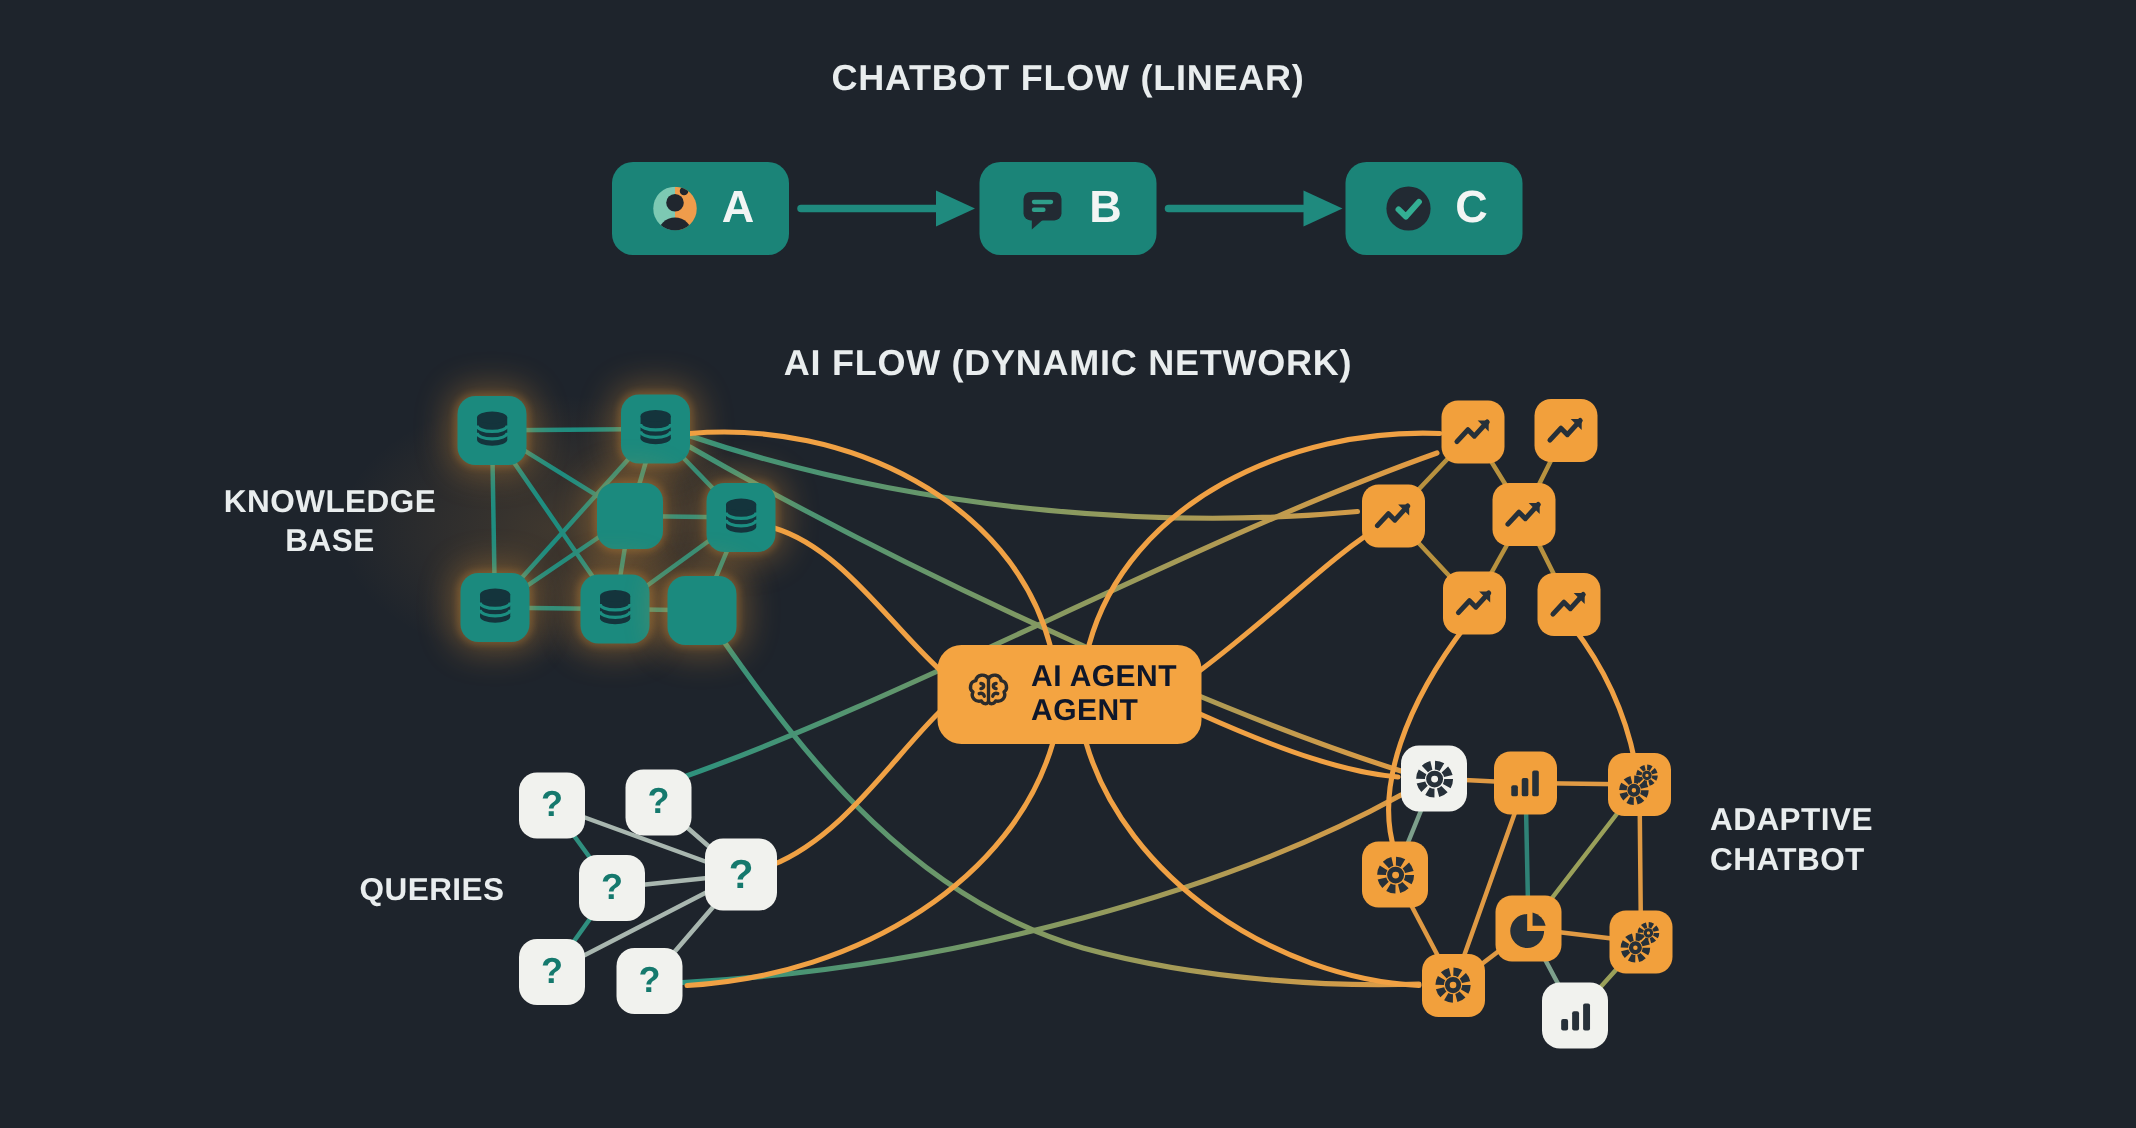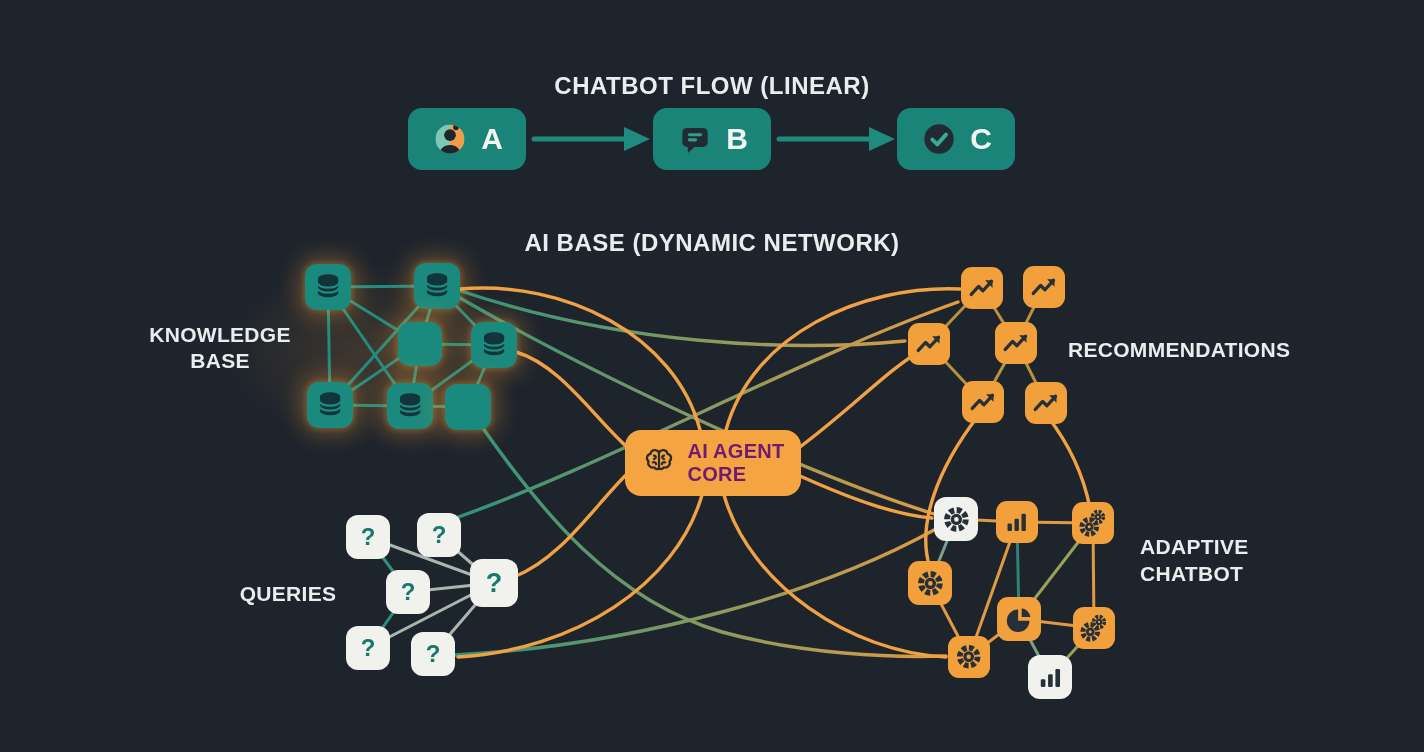"CHATBOT FLOW (LINEAR)" div.h { top: 72px -> 39px }
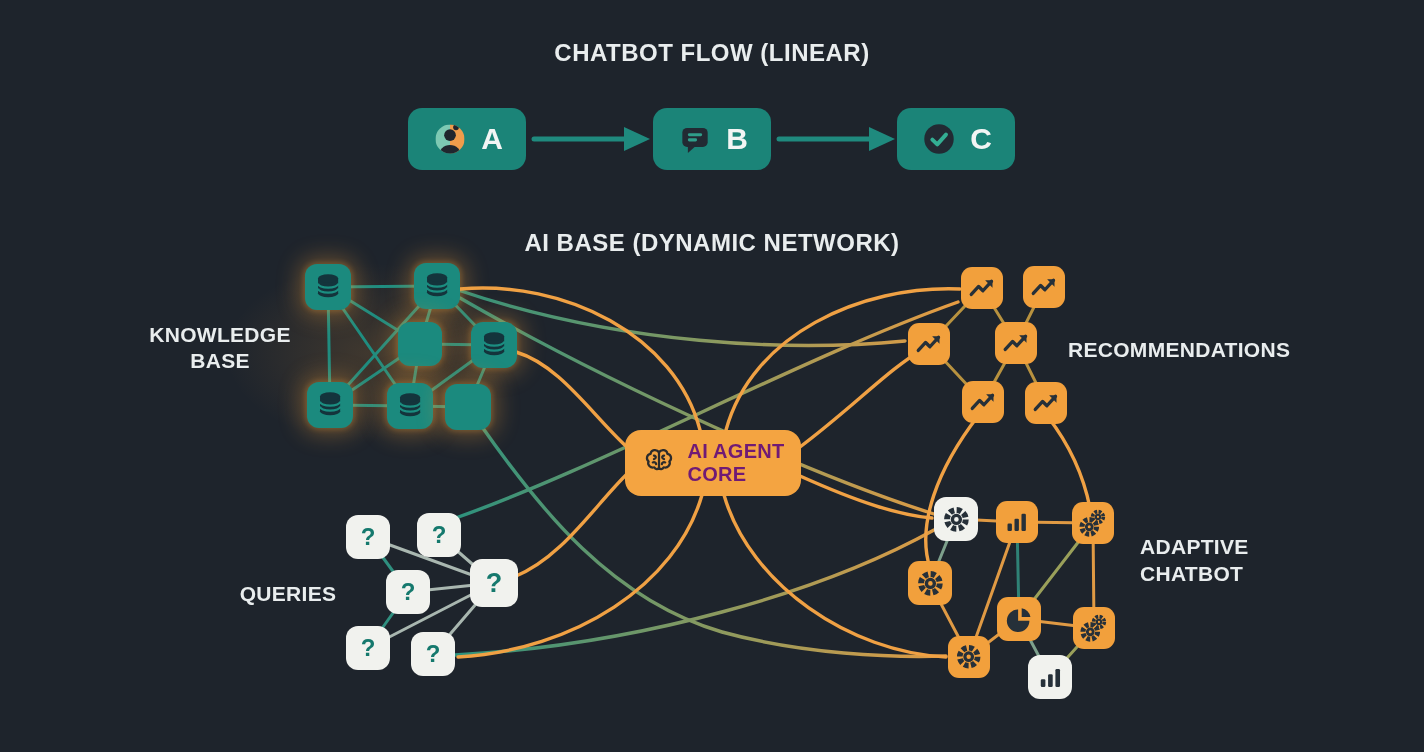"AI BASE (DYNAMIC NETWORK)" div.h { text: BASE -> FLOW }
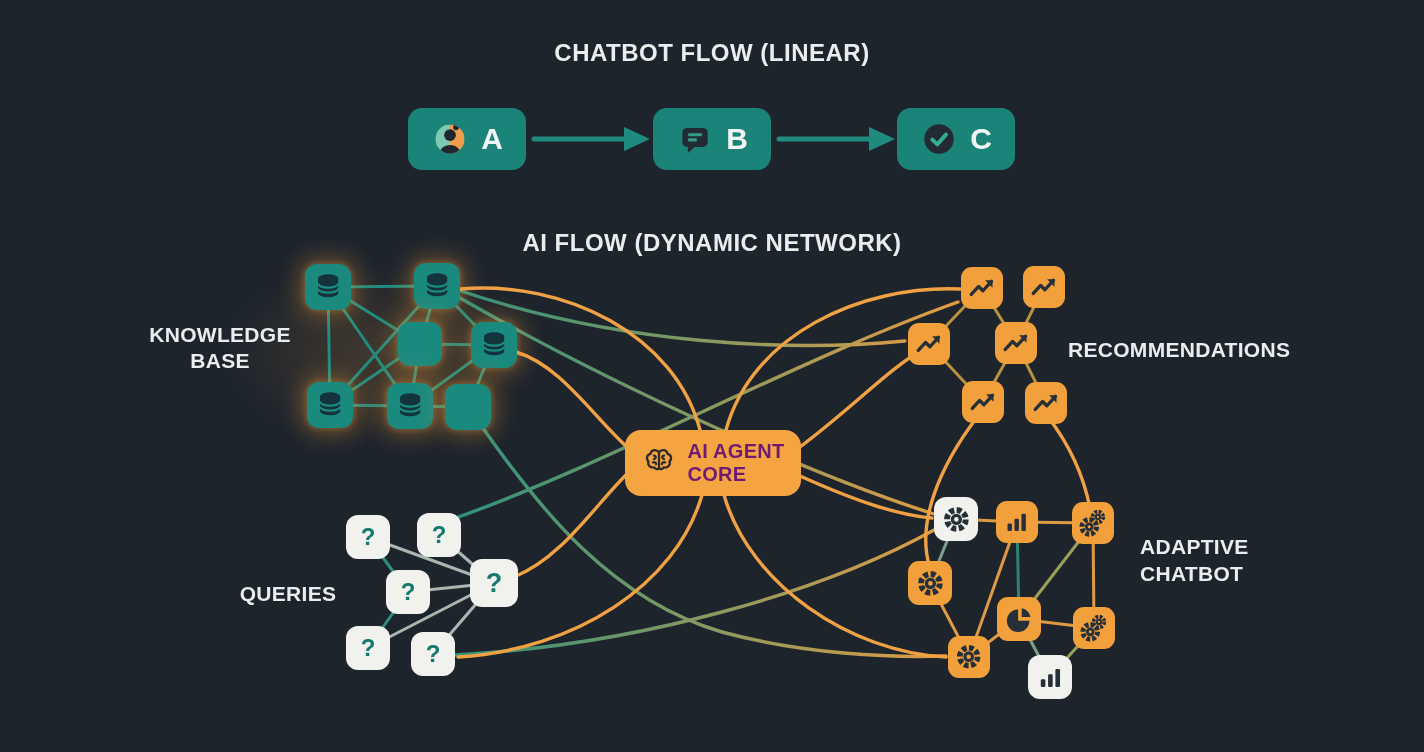"RECOMMENDATIONS" div.clabel { html: <div>RECOMMENDATIONS</div> -> none }
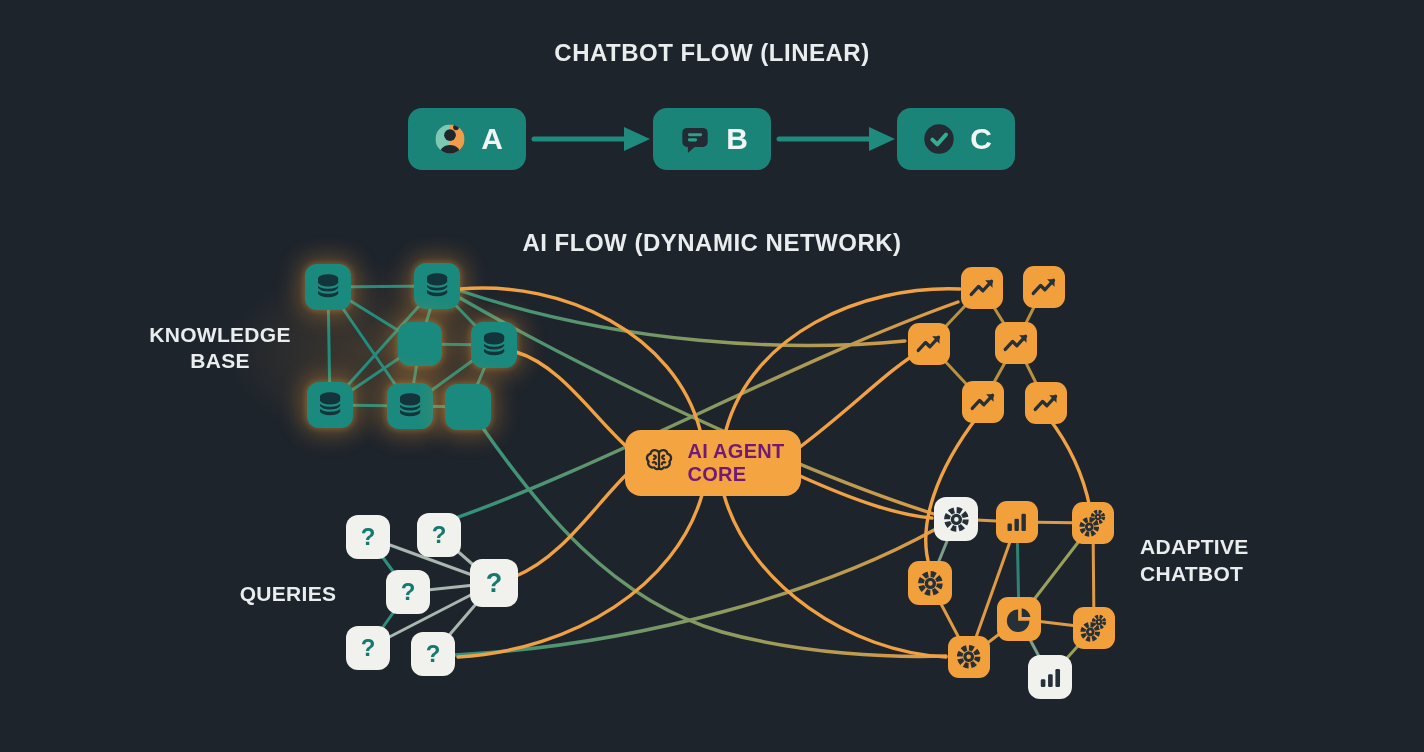"AI AGENT" .corelbl { color: #701a75 -> #0f172a }
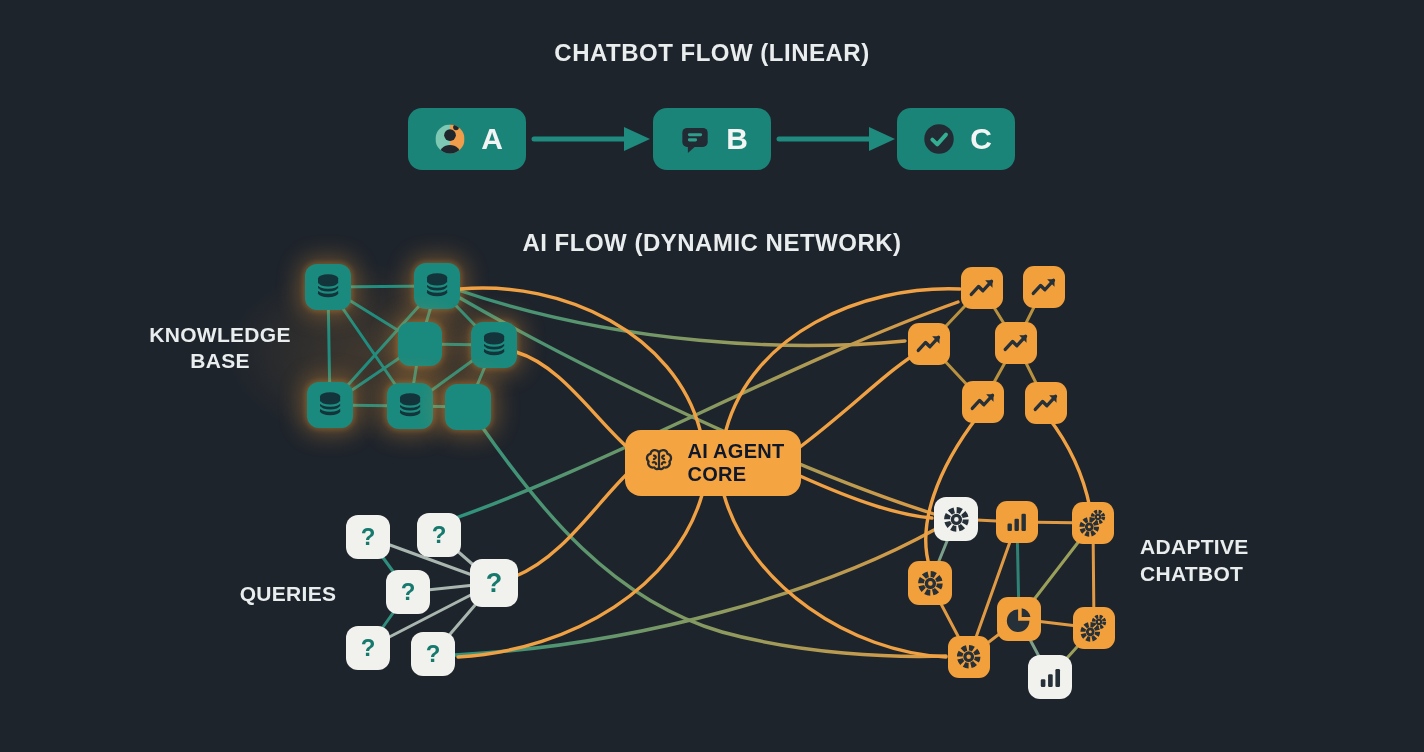"CORE" div { text: CORE -> AGENT }
